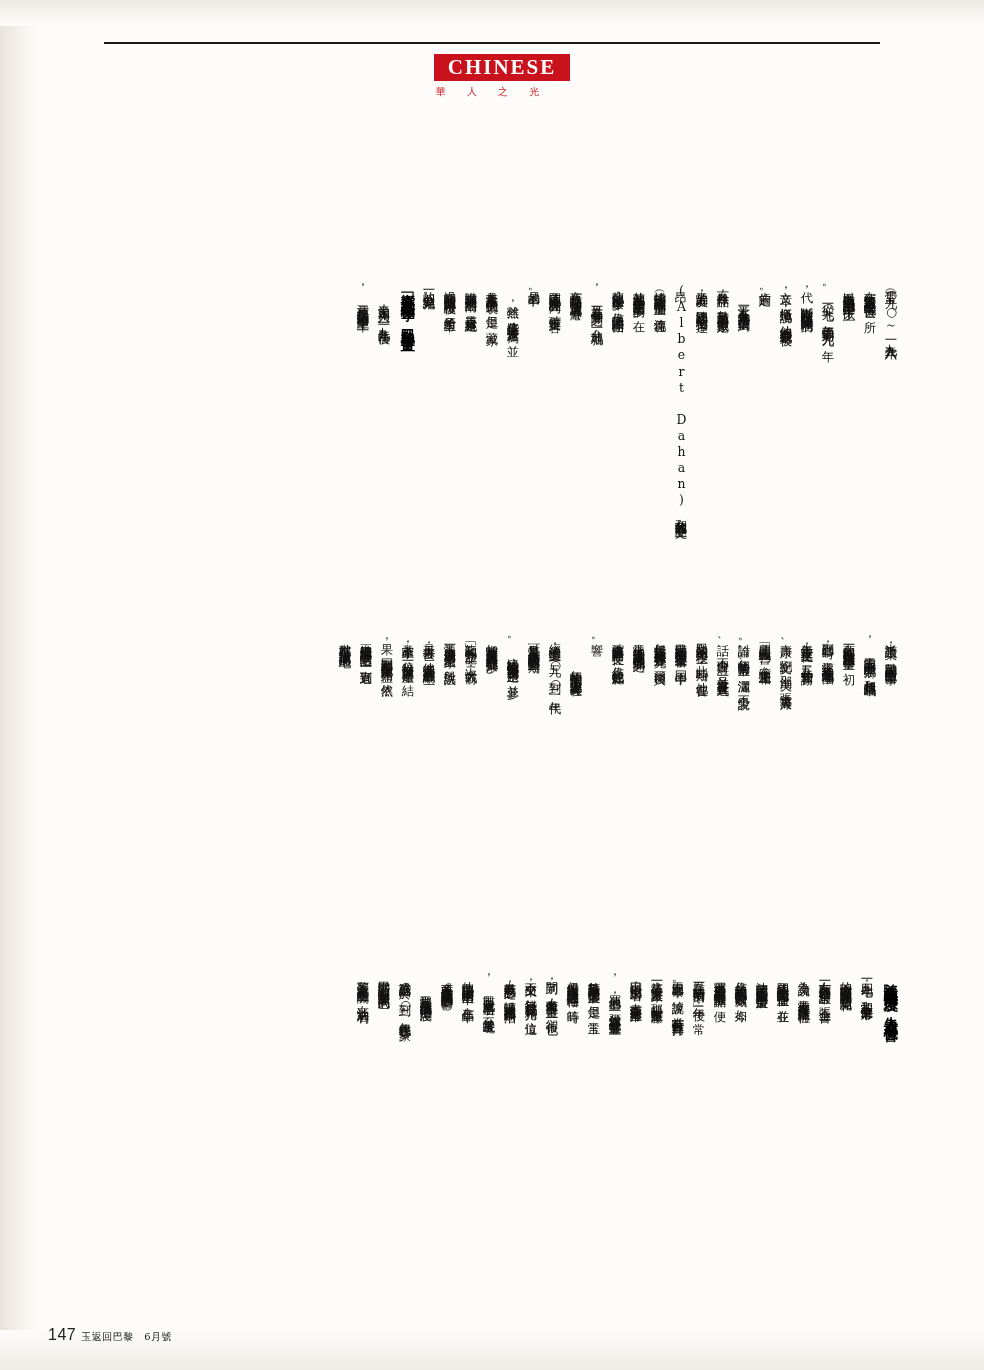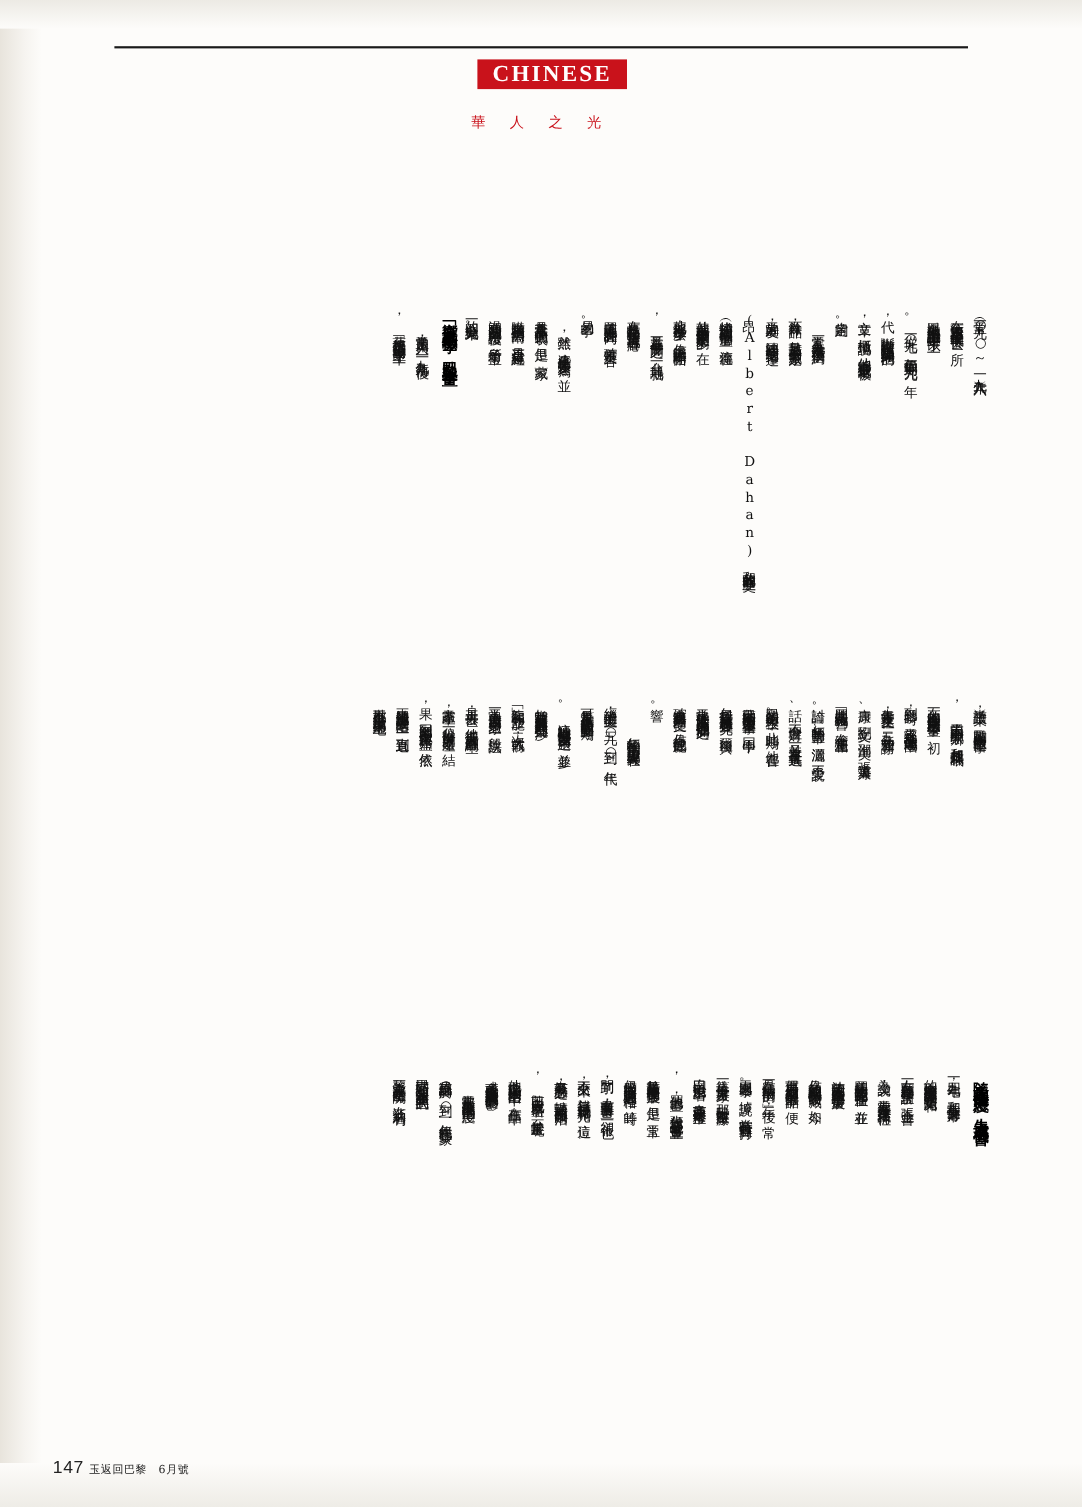"華 人 之 光" .masthead-sub { font-size: 13px -> 10px; margin-top: 21px -> 4px }
